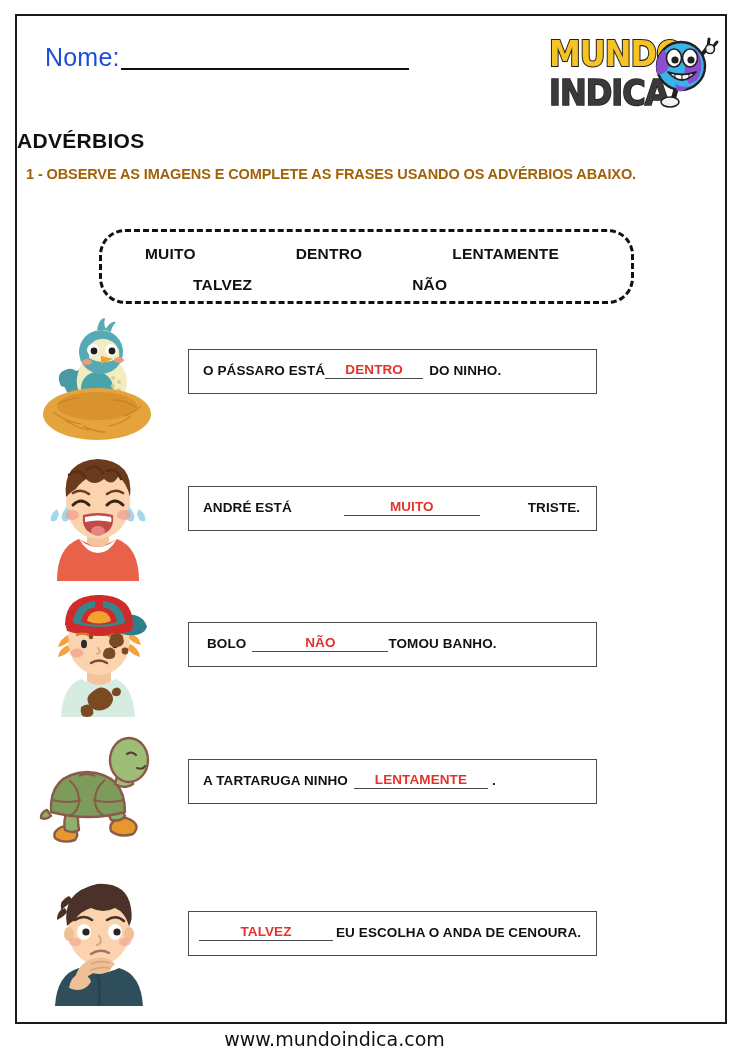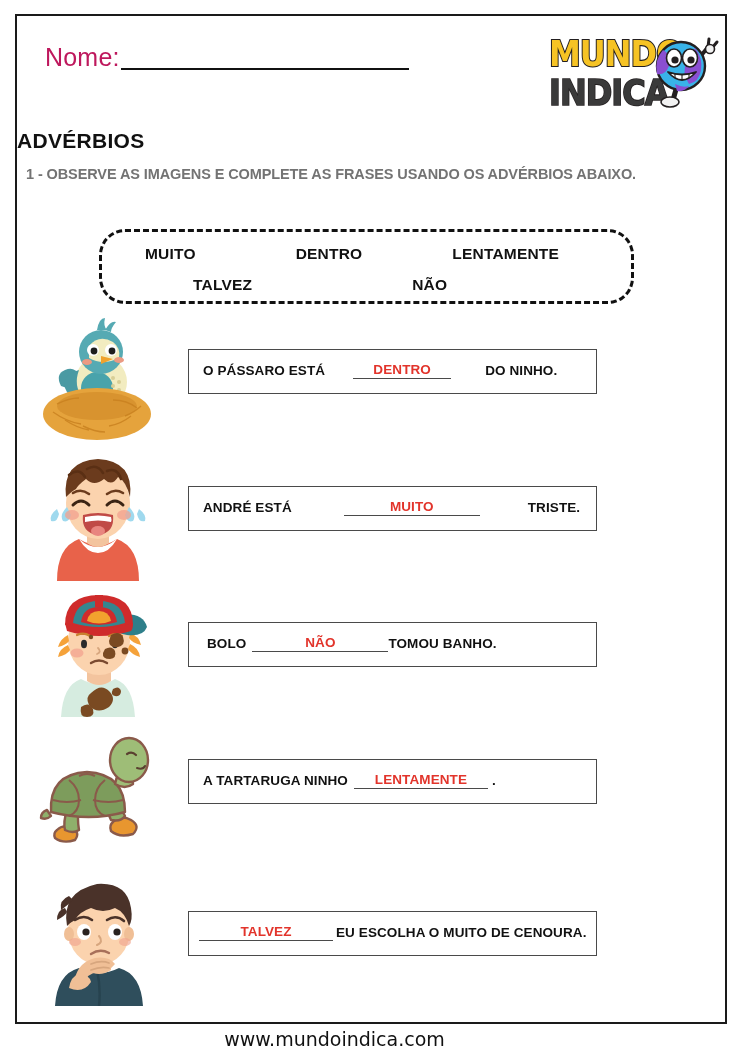"Nome:" #name-row { color: #be185d -> #1d4ed8 }
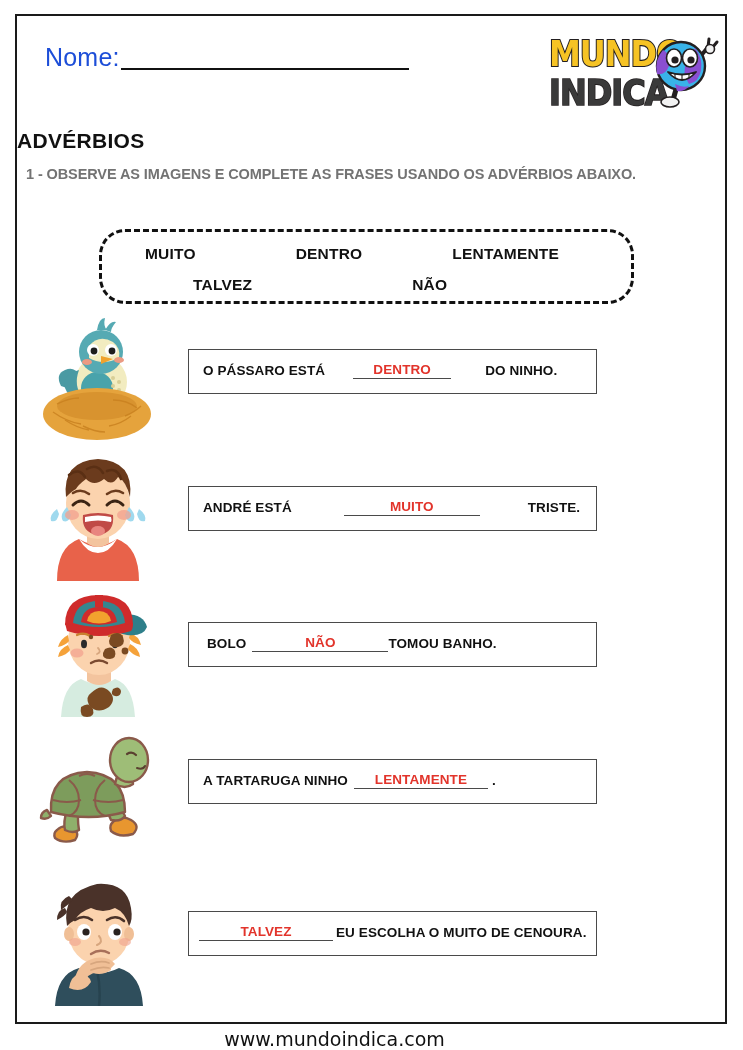"1 - OBSERVE AS IMAGENS" #instruction { color: #737373 -> #a16207 }
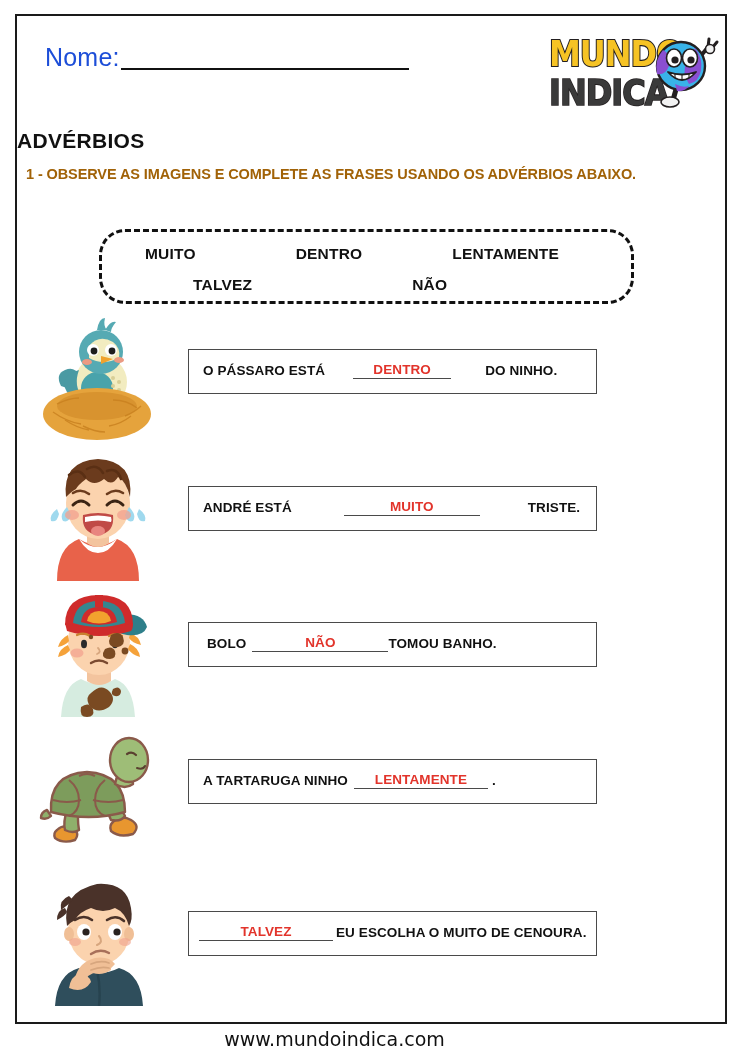"O PÁSSARO ESTÁ" #row-1 .sentence-inner { gap: 28px -> none }
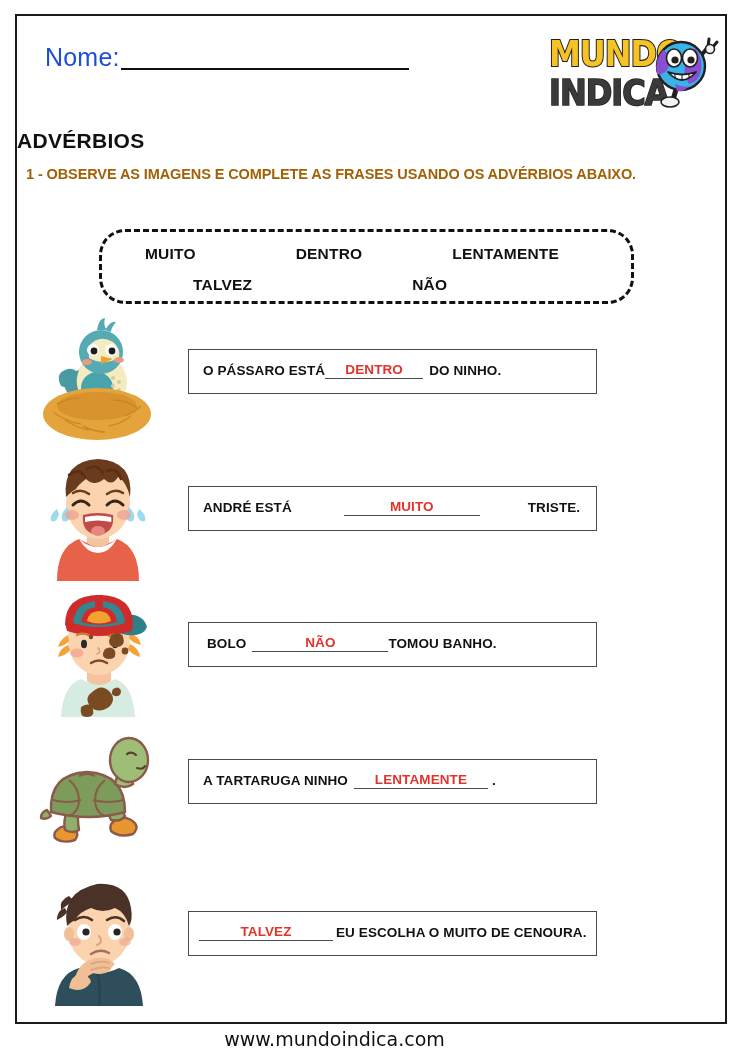"EU ESCOLHA O MUITO DE" span.seg-post { text: MUITO -> ANDA }
